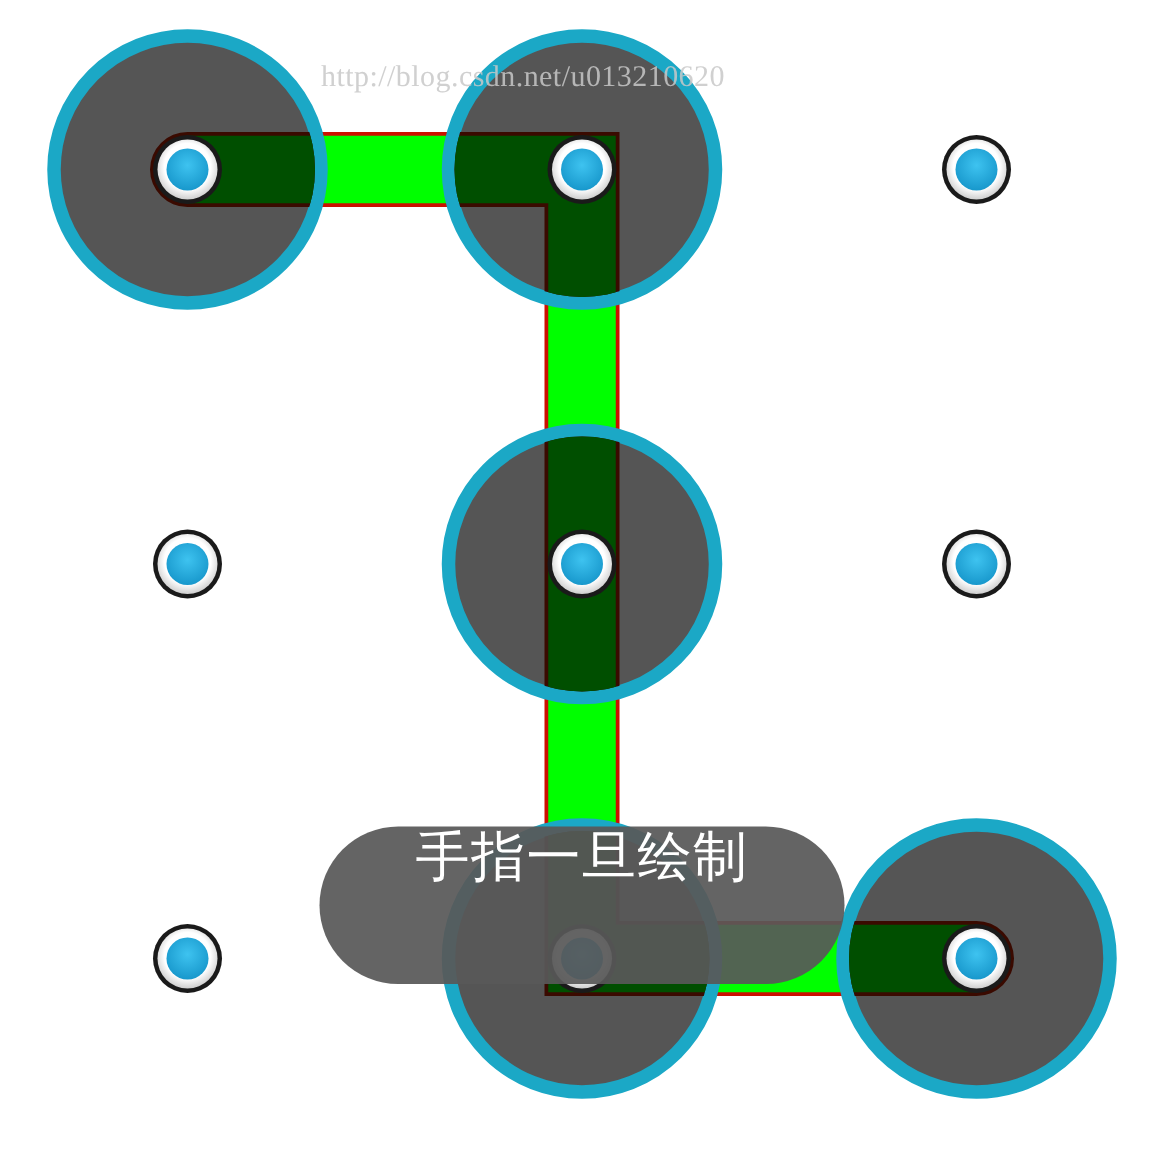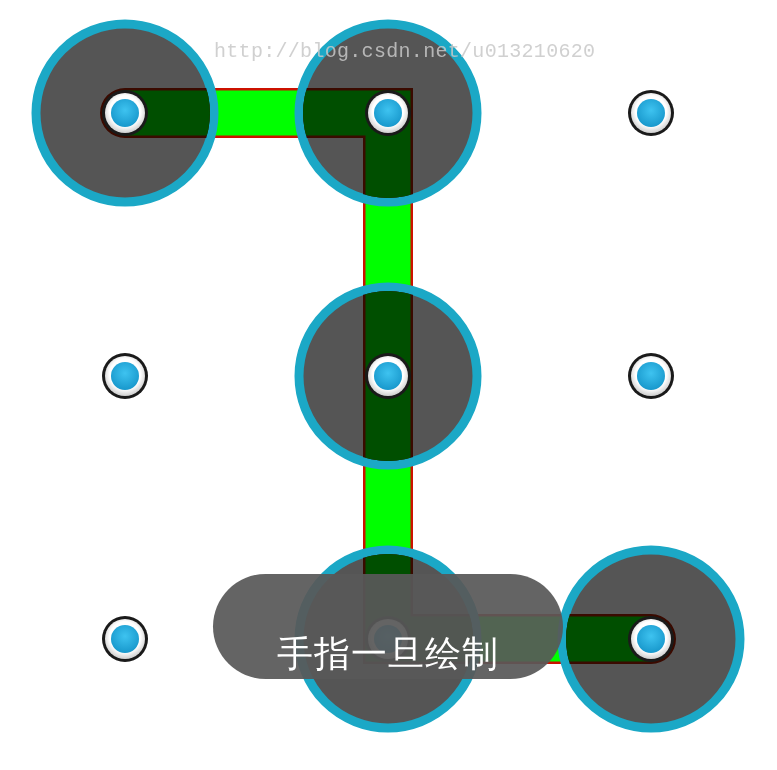"http://blog.csdn.net/u013210620" .watermark { font-family: Liberation Mono, monospace -> Liberation Serif, serif }
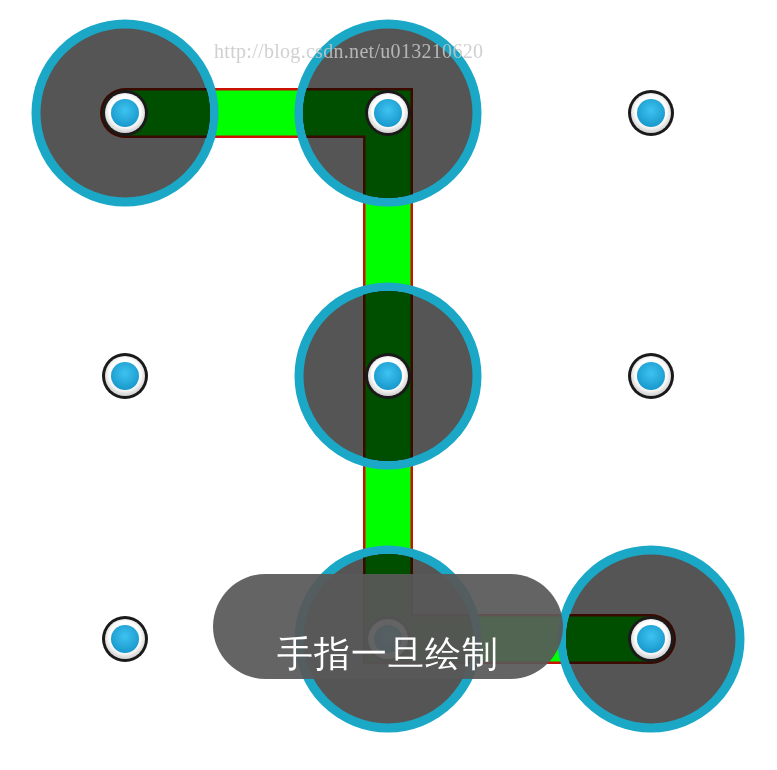"手指一旦绘制" .toast { align-items: flex-end -> flex-start; margin-top: 23px -> none }
